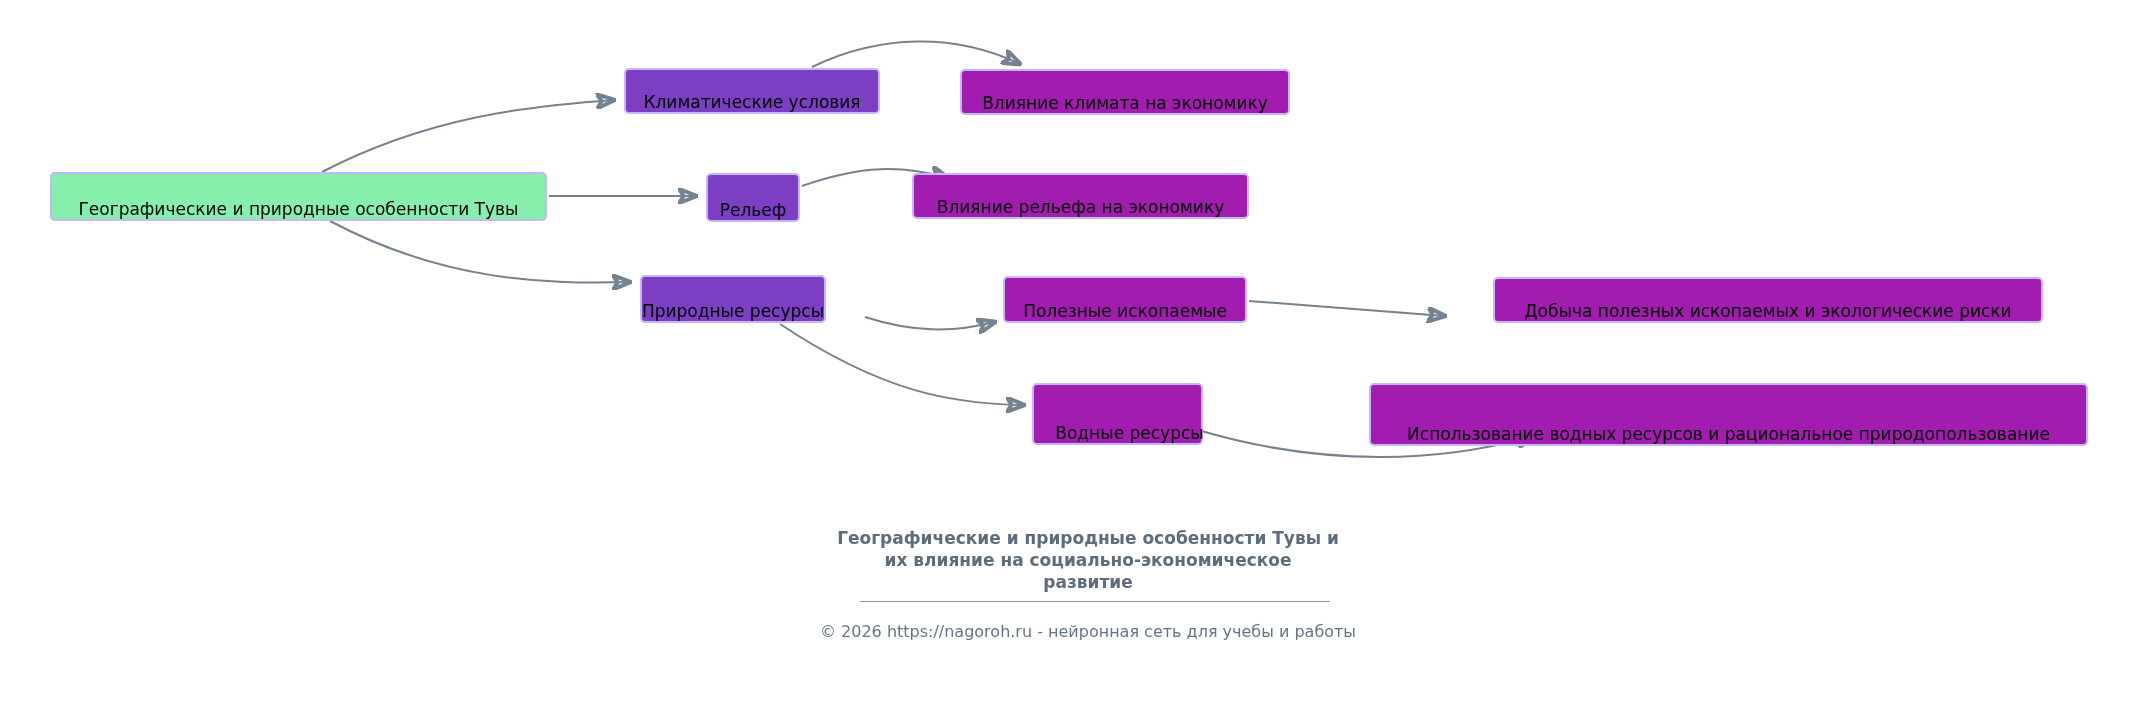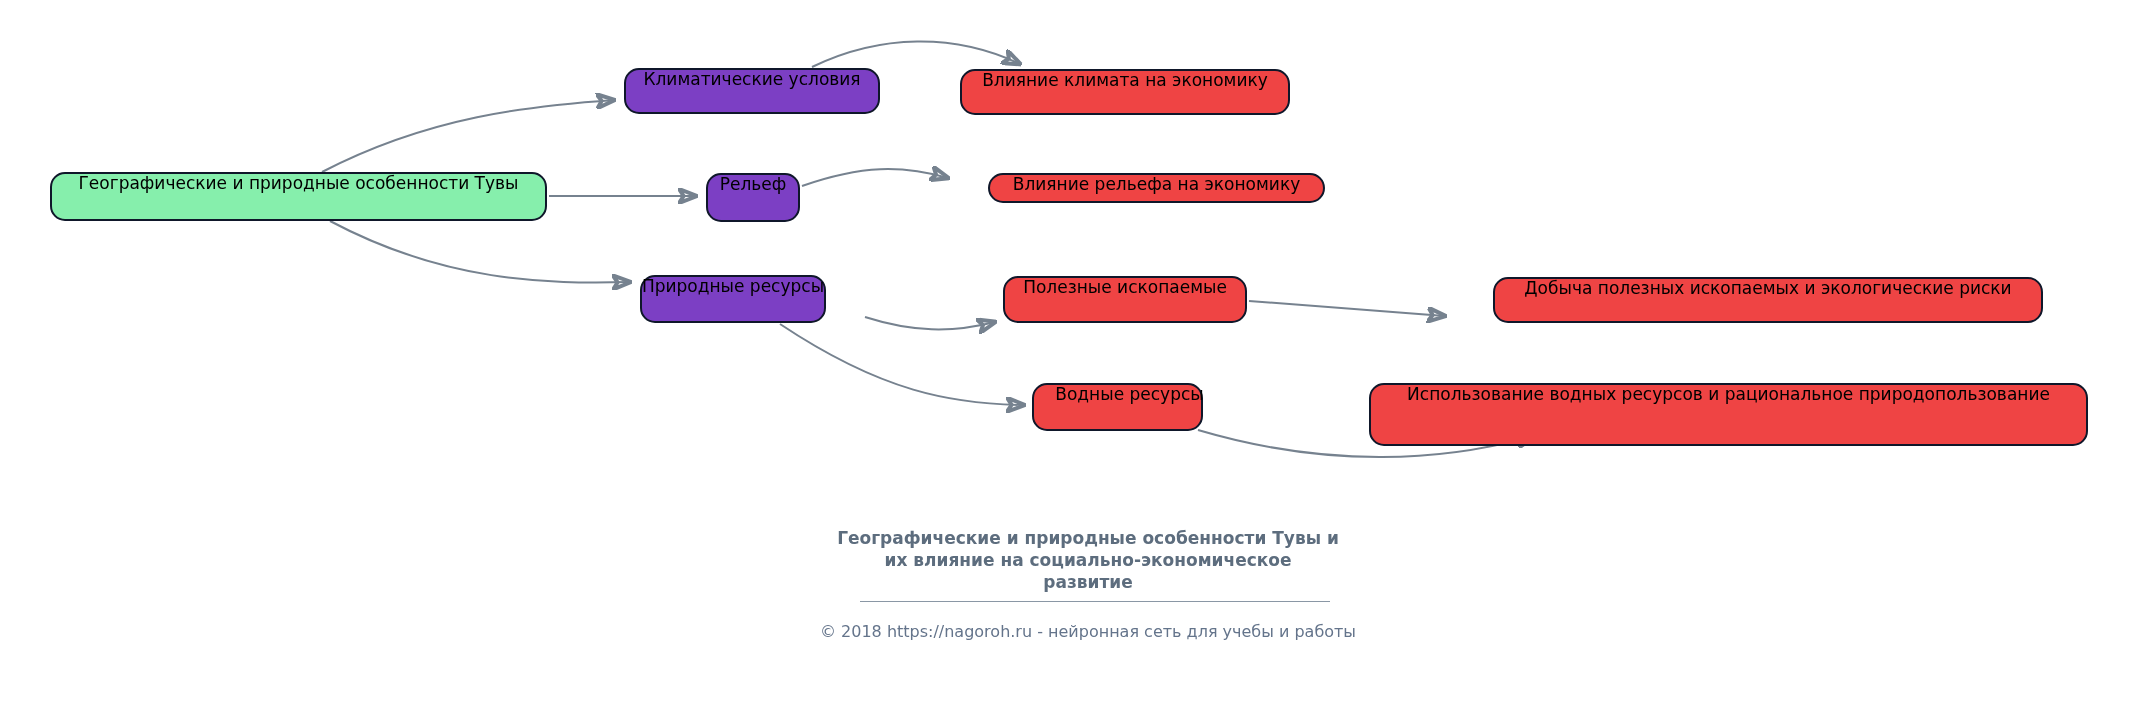"Климатические условия" .node { align-items: flex-start -> flex-end; border: 2px solid #0f172a -> 2px solid #c4b5fd; border-radius: 15px -> 5px }
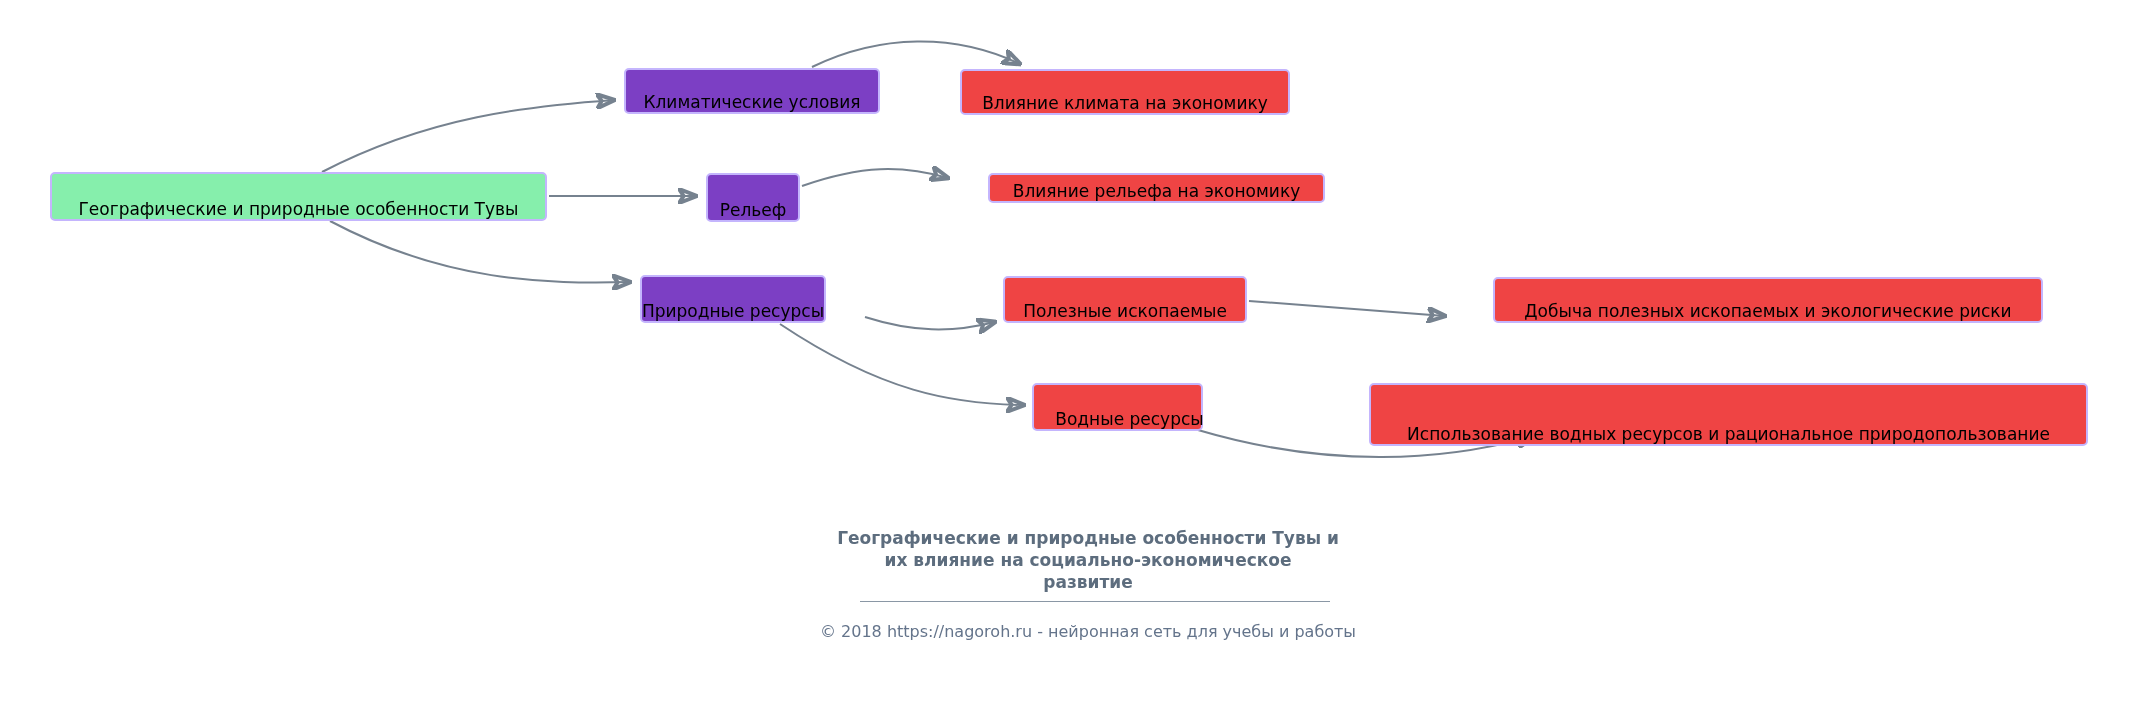"Влияние климата на экономику" .node.leaf { background: #ef4444 -> #a21caf }
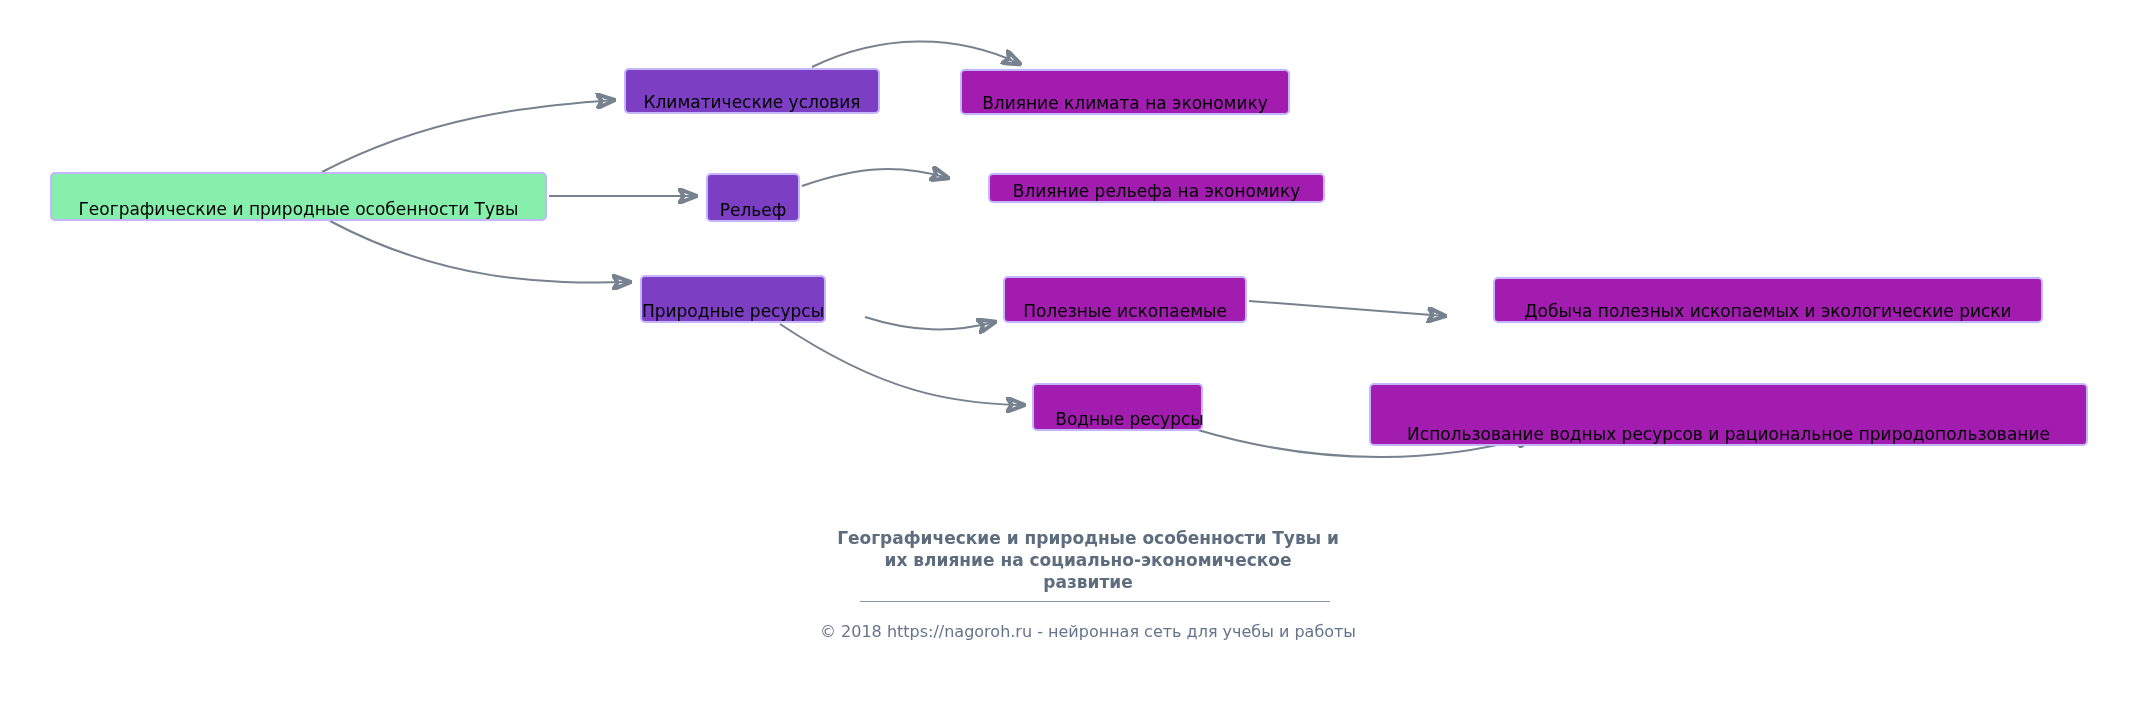"Влияние рельефа на экономику" div.node { height: 30px -> 46px; left: 988px -> 912px }
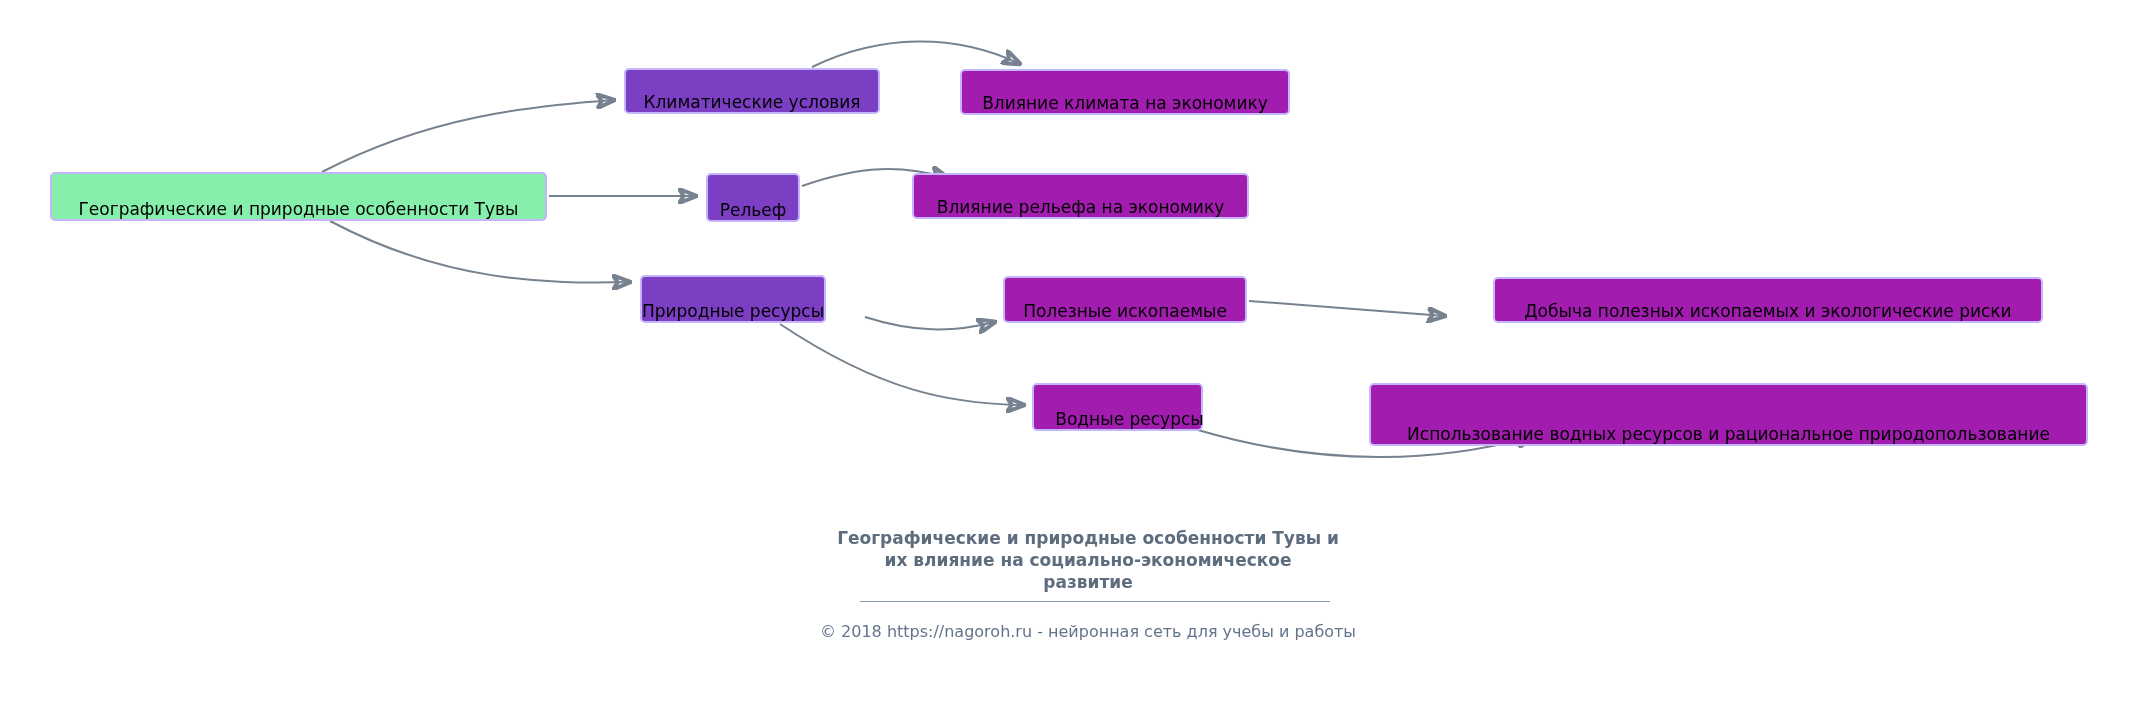"Водные ресурсы" div.node { height: 48px -> 62px }
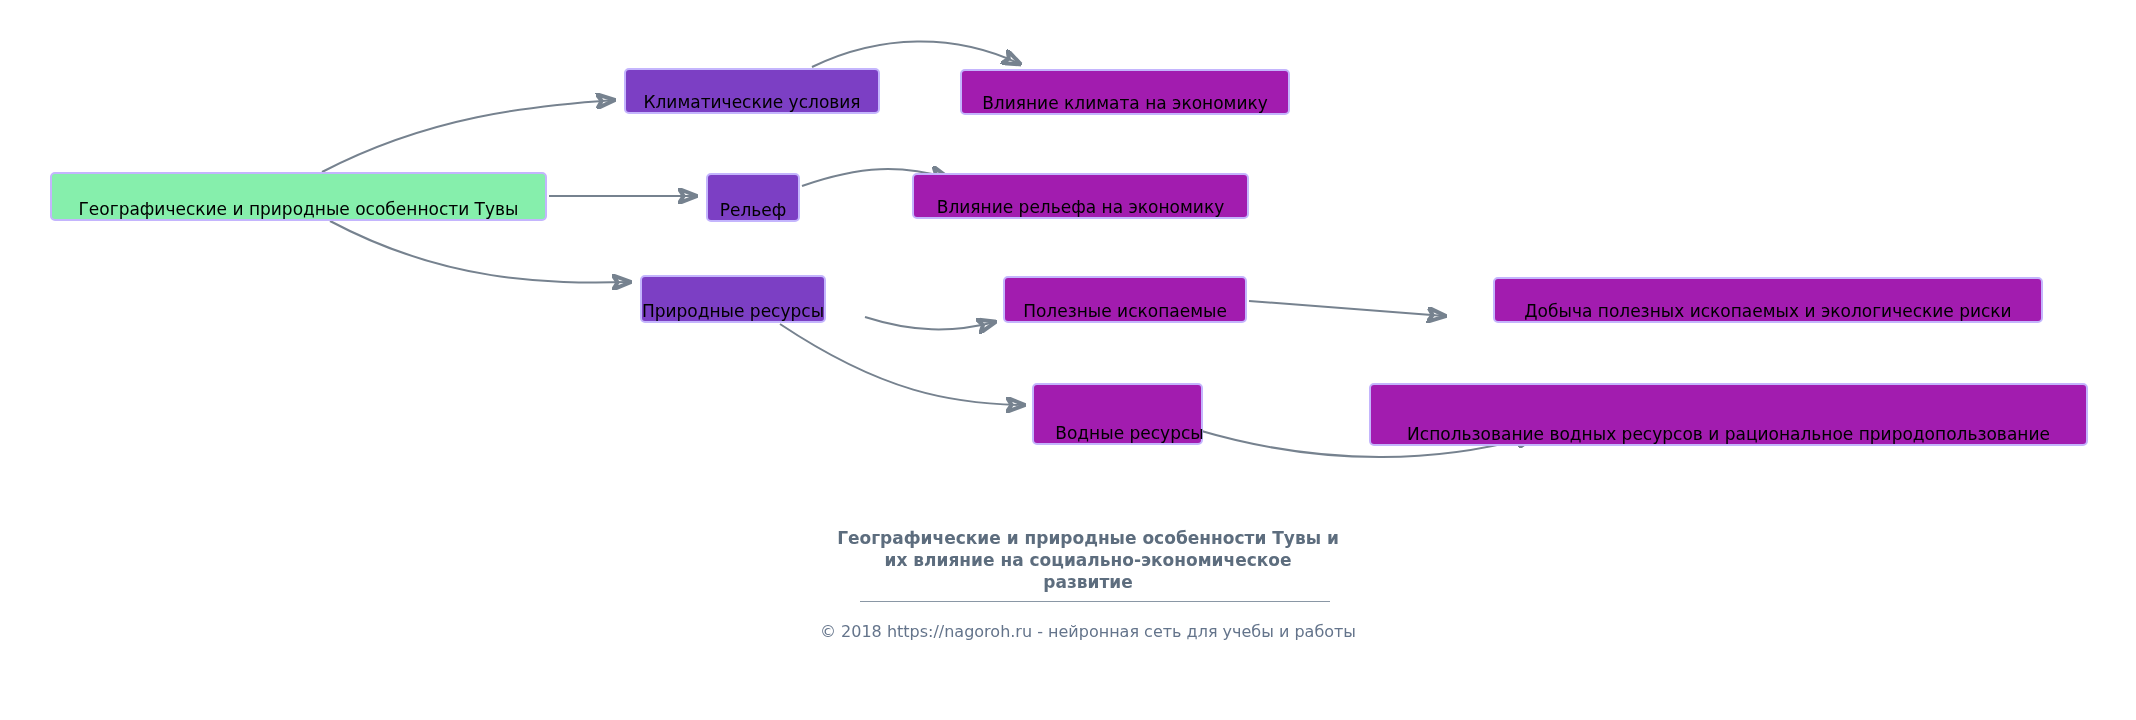"© 2018 https://nagoroh.ru - нейронная" div.footer { text: 2018 -> 2026 }
